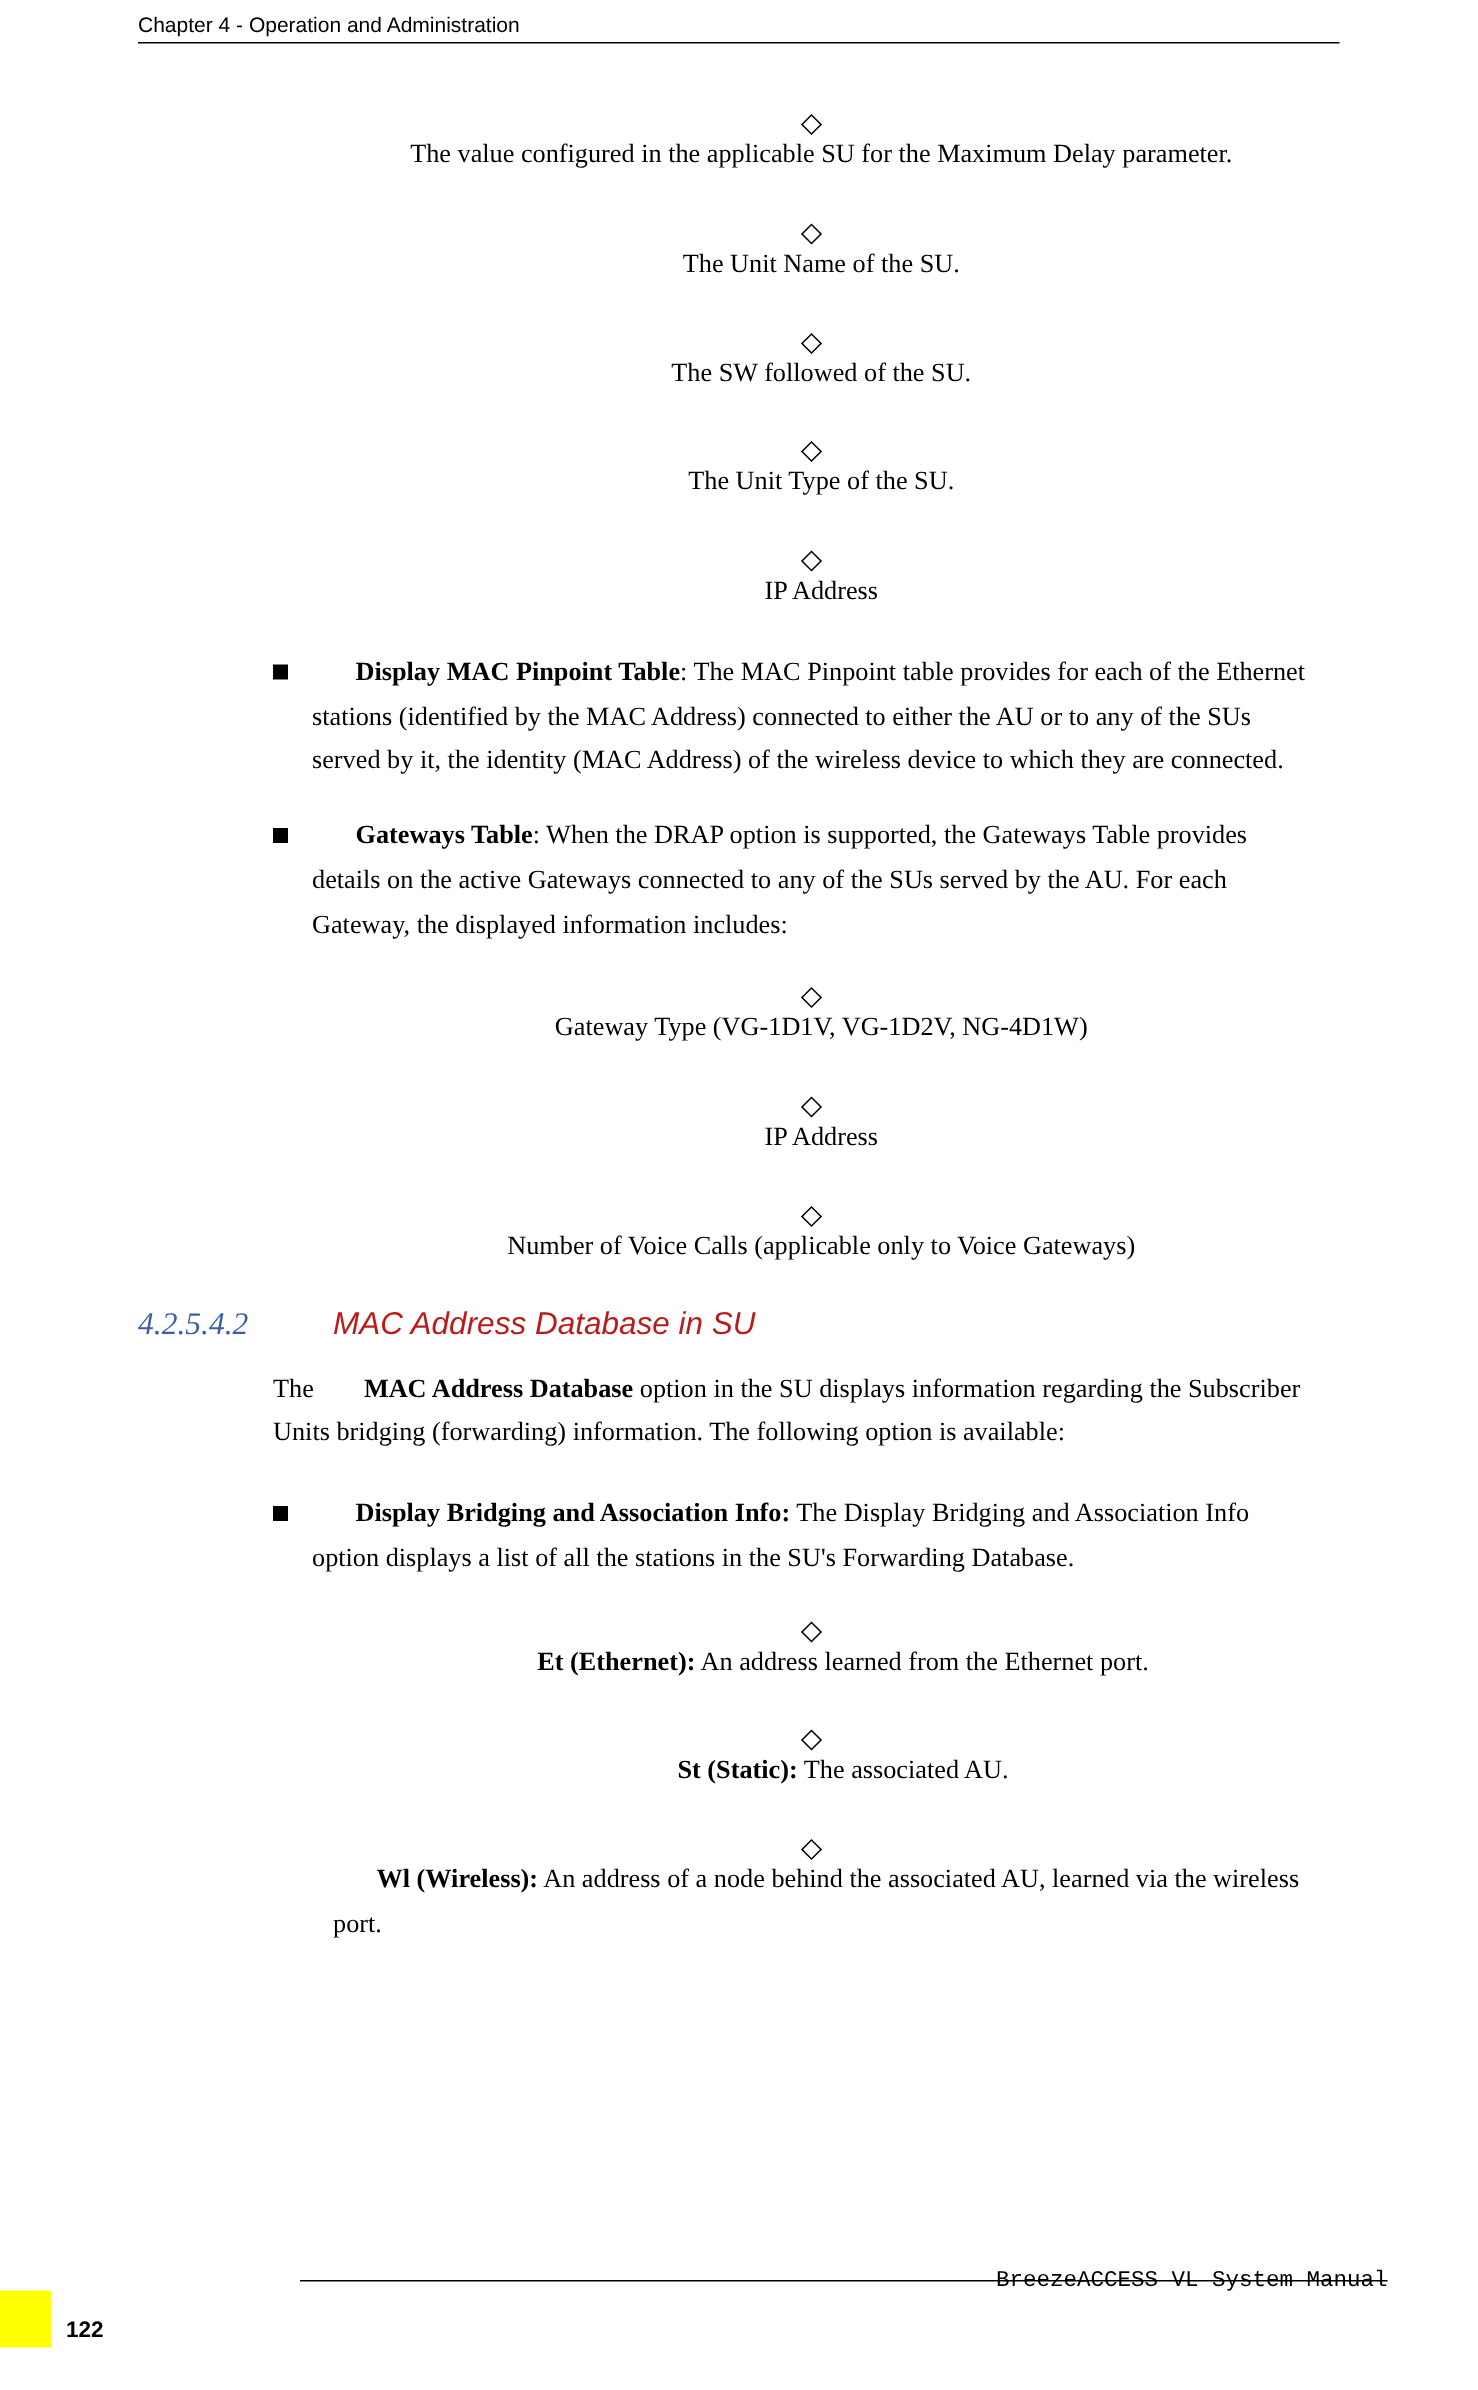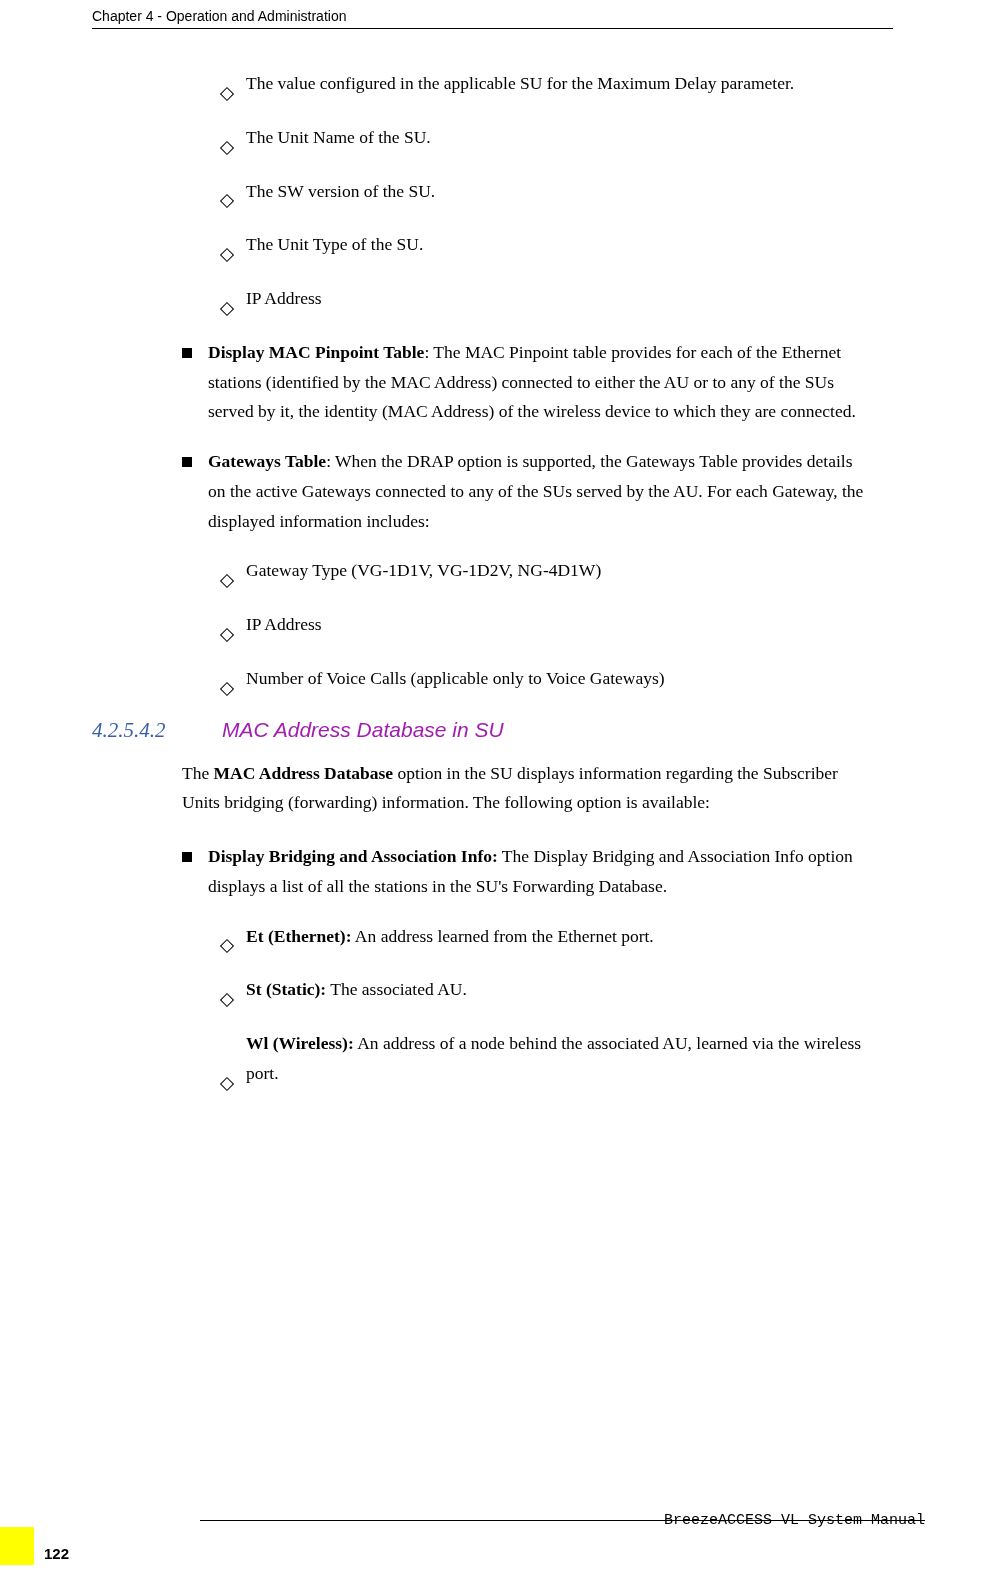"The value configured in the" .diamond-item { align-items: flex-end -> center; flex-direction: none -> column }
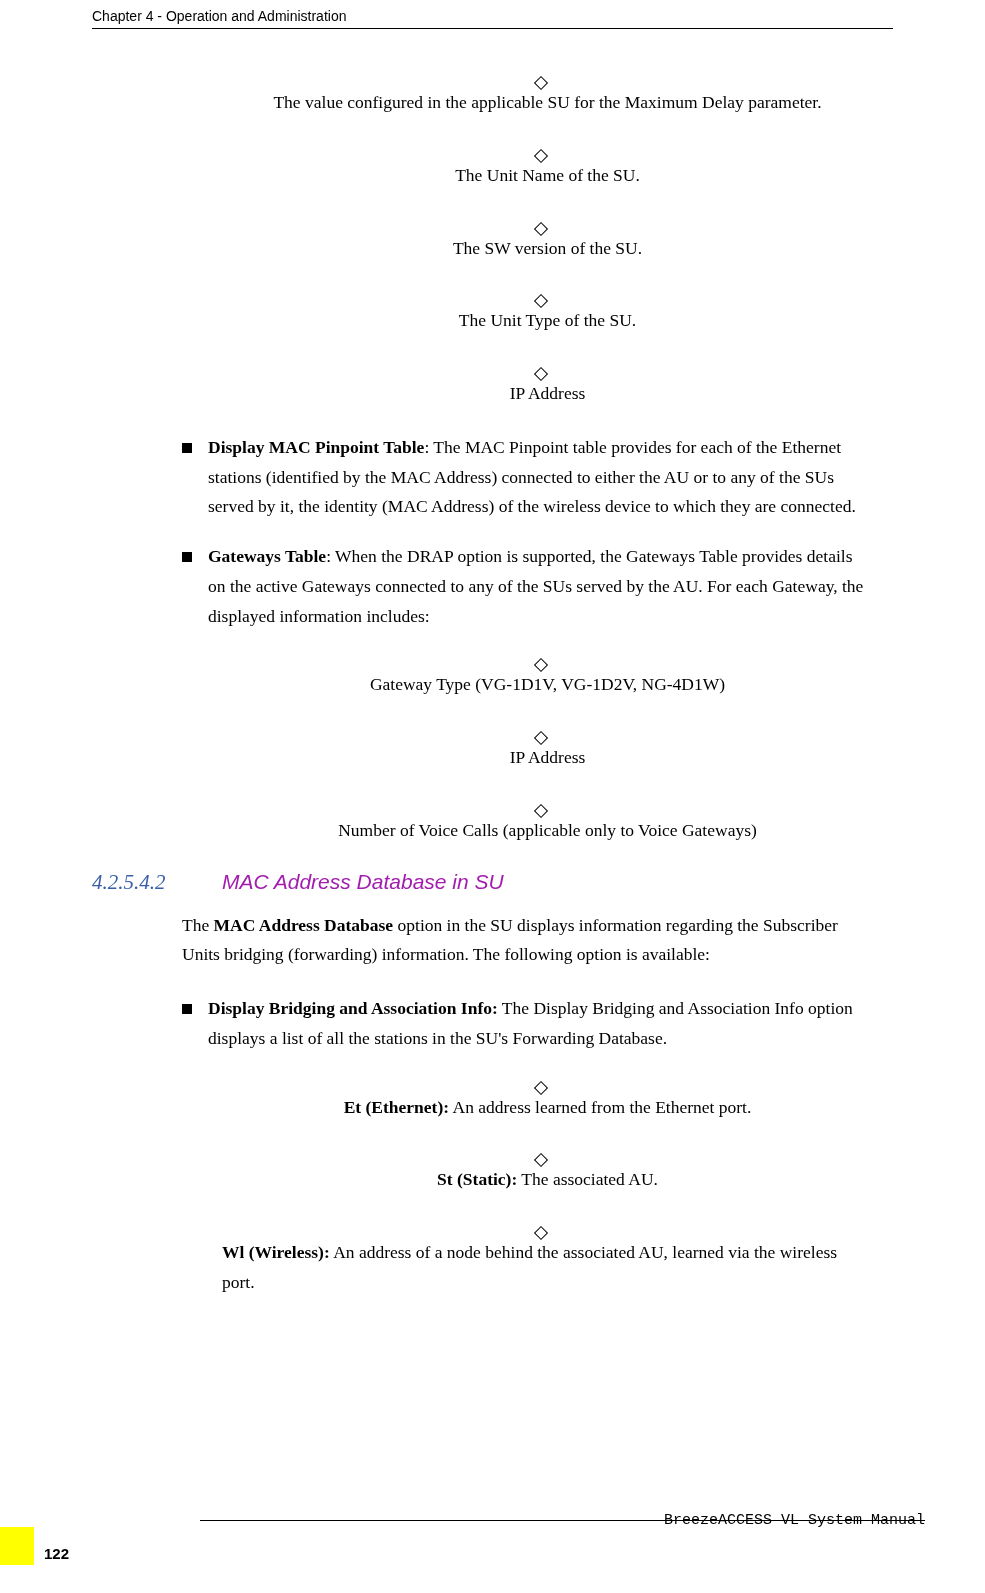"The SW version of the" span.item-text { text: version -> followed }
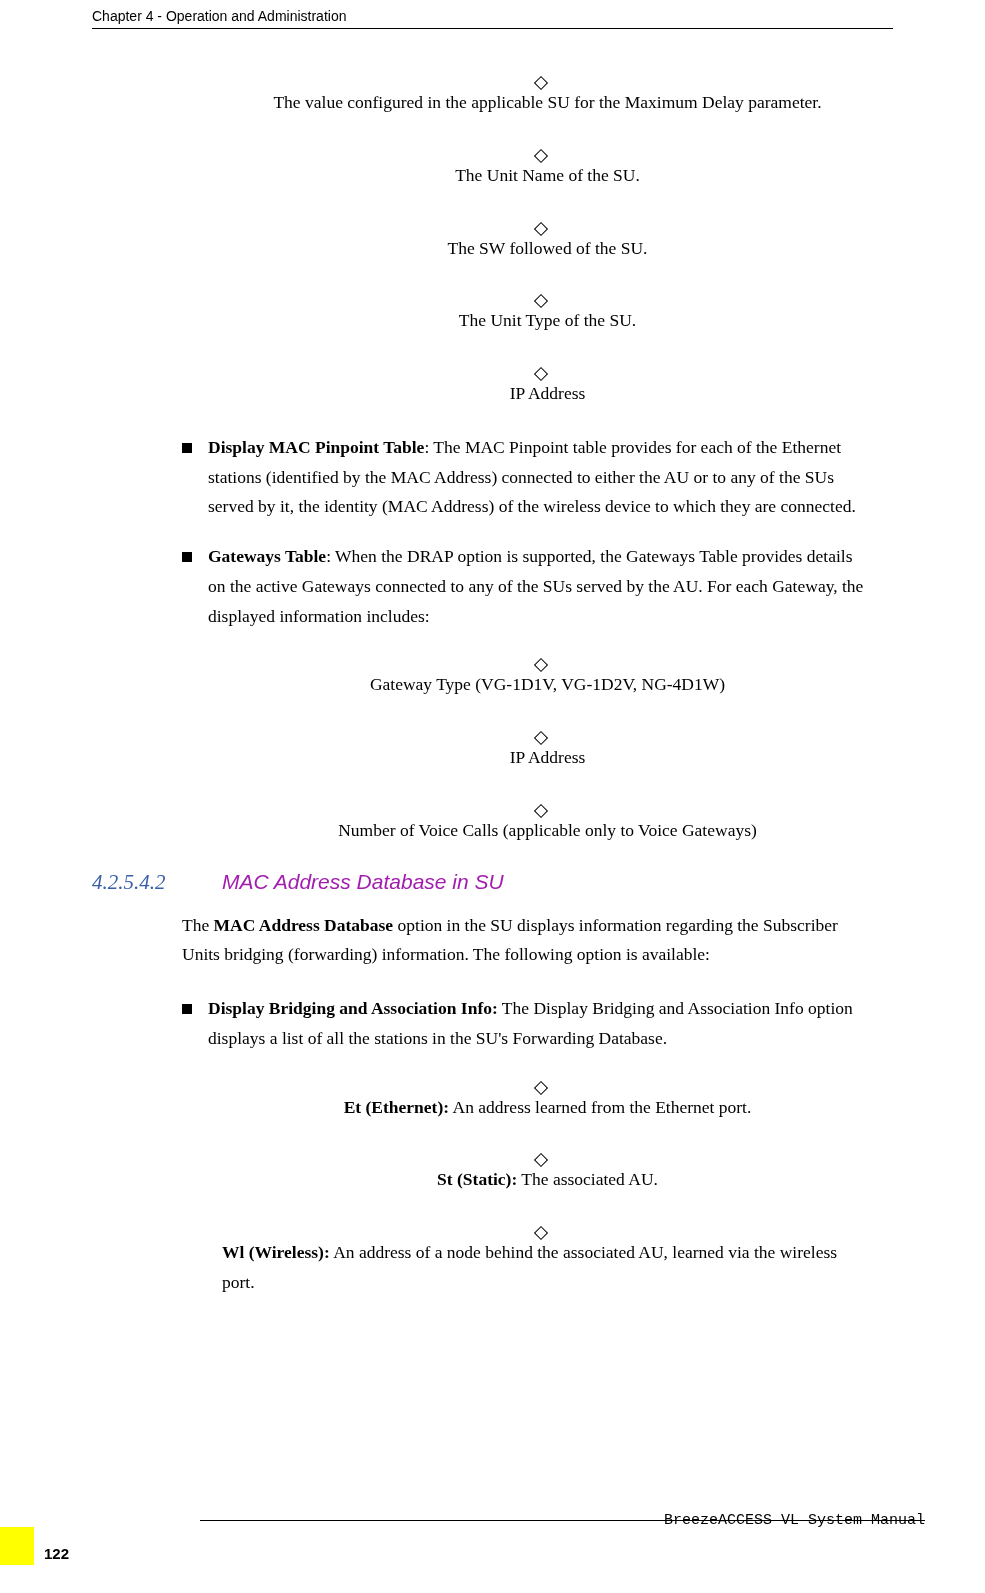"Display MAC Pinpoint Table" .bold { margin-left: none -> 29px }
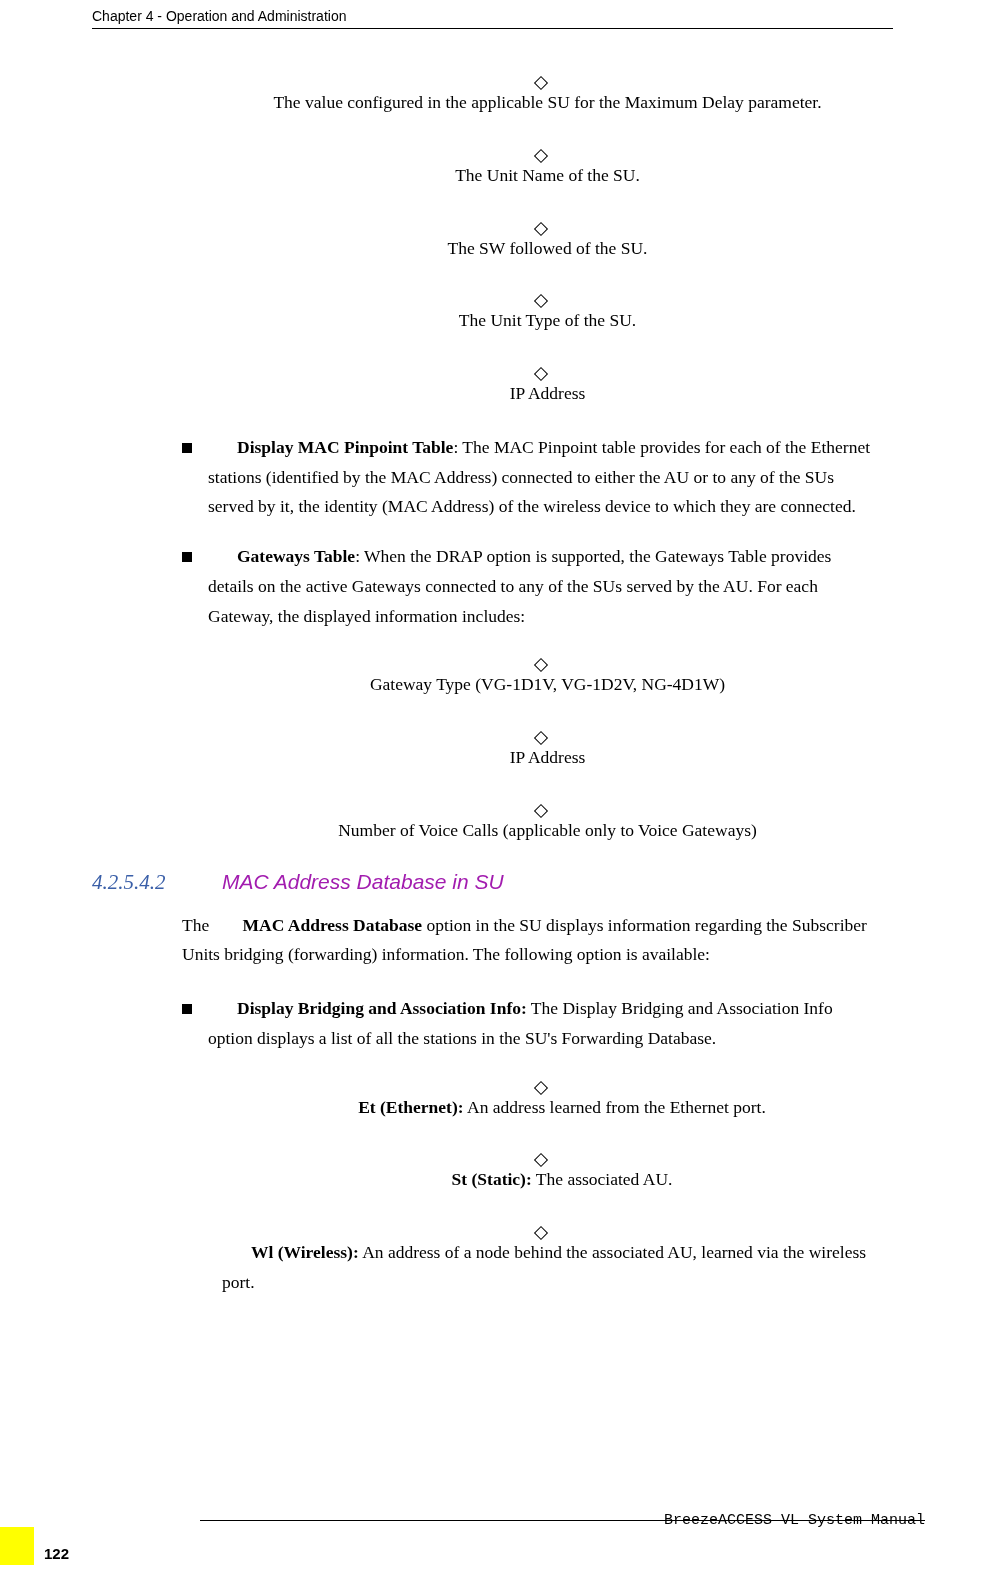"MAC Address Database in SU" .section-title { color: #a21caf -> #b91c1c }
